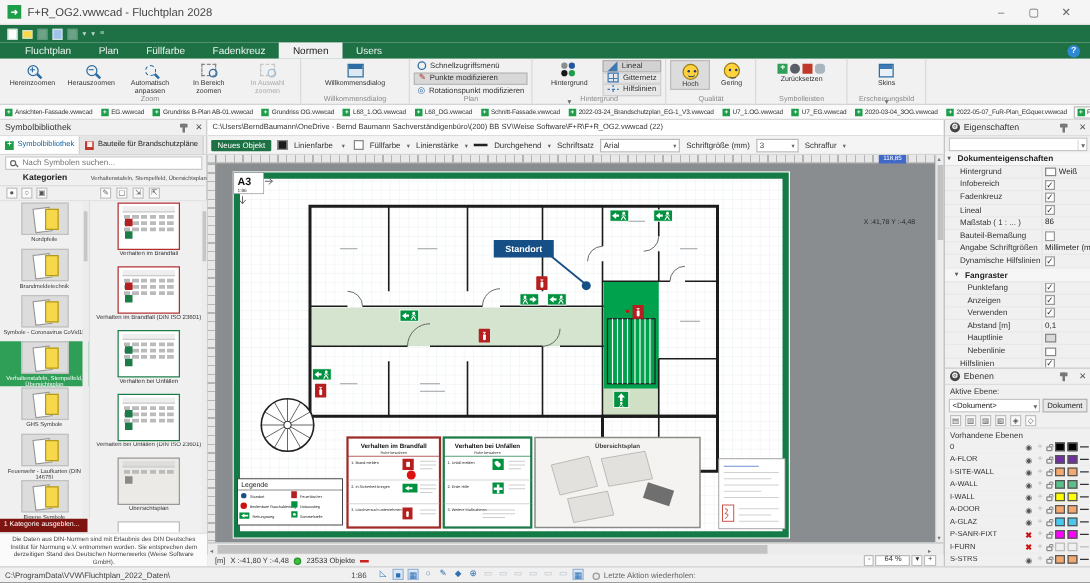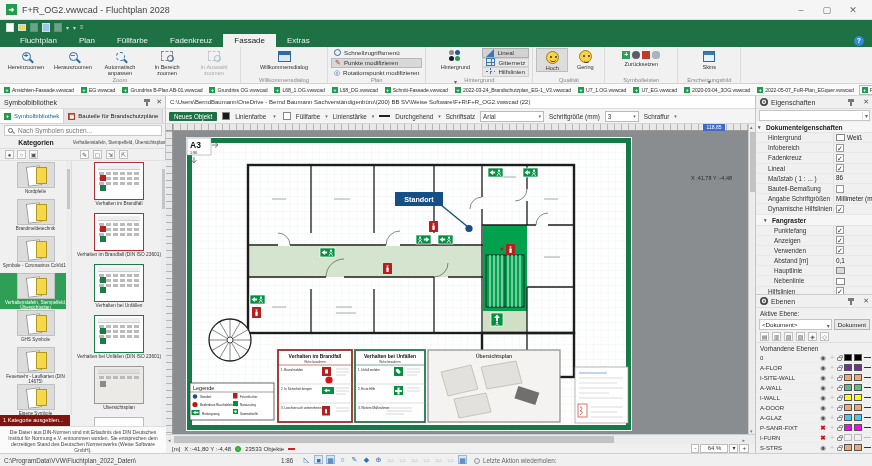"Fassade" span.rtab { text: Fassade -> Normen }
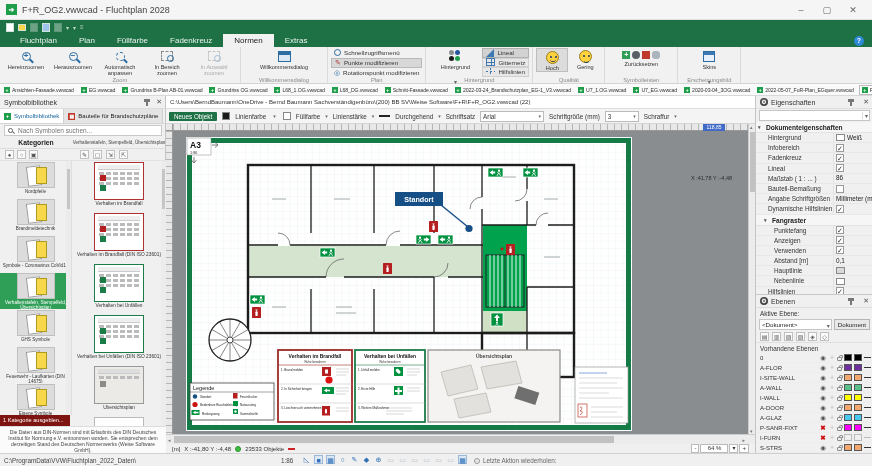"Extras" span.rtab { text: Extras -> Users }
